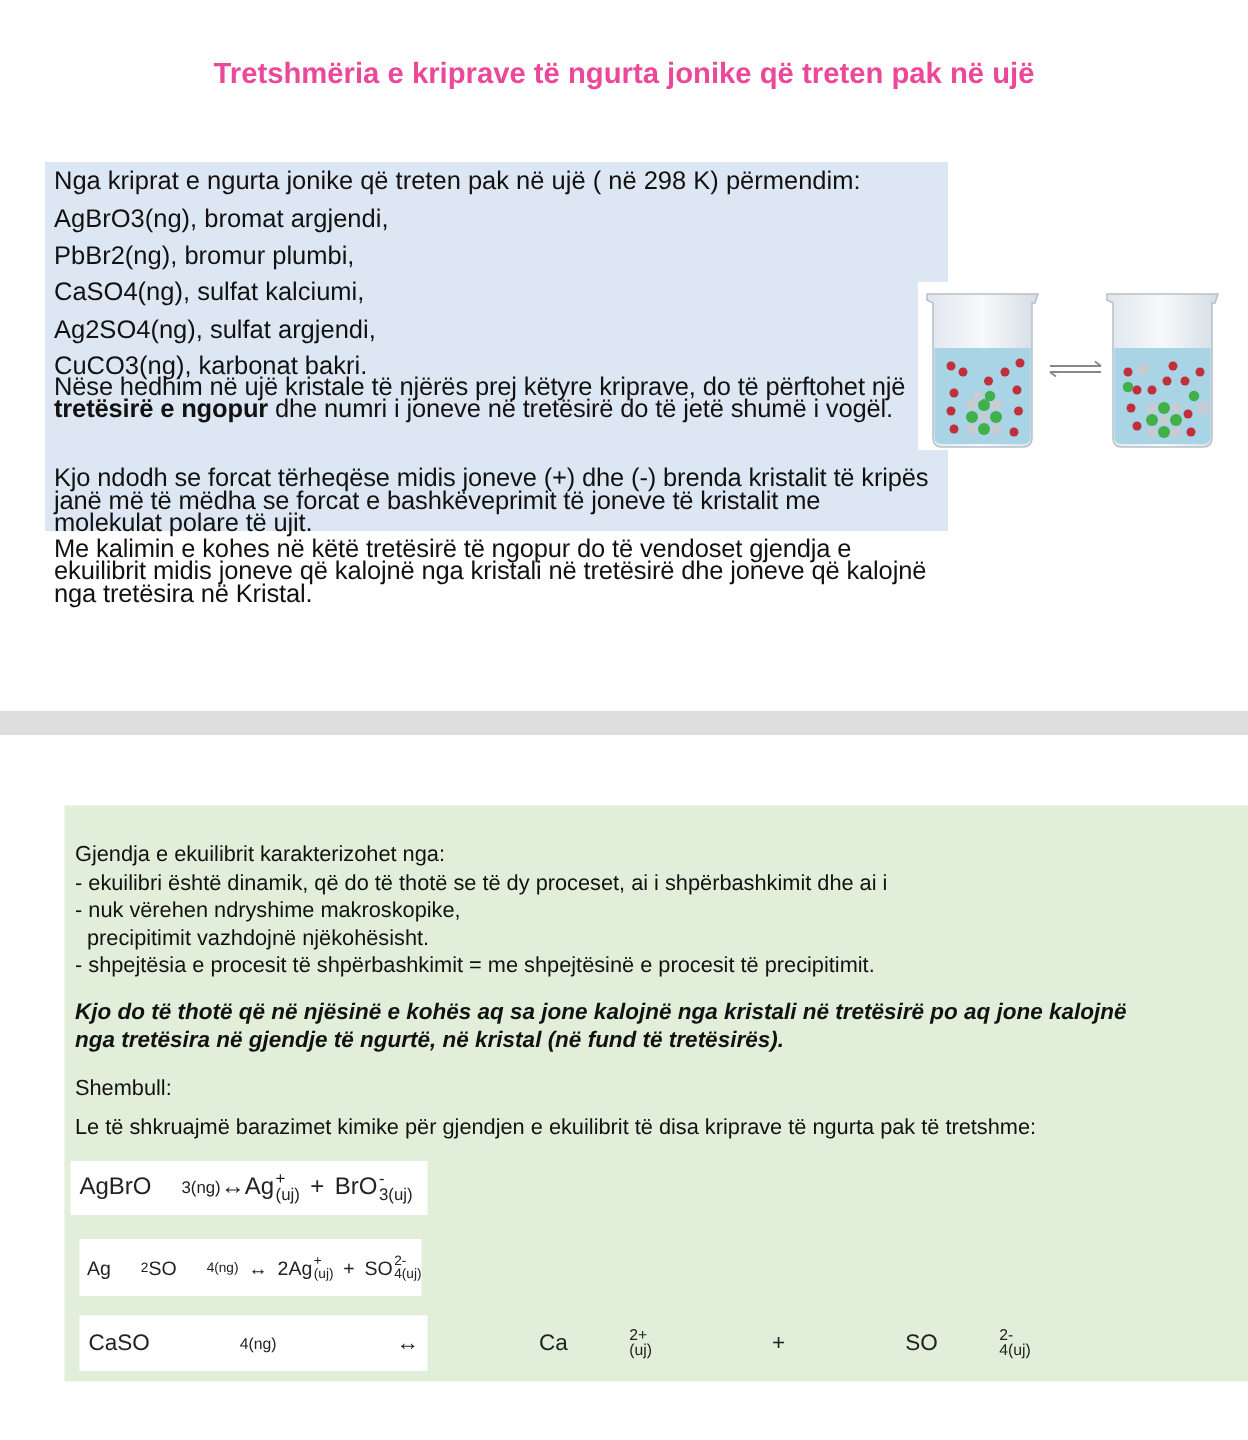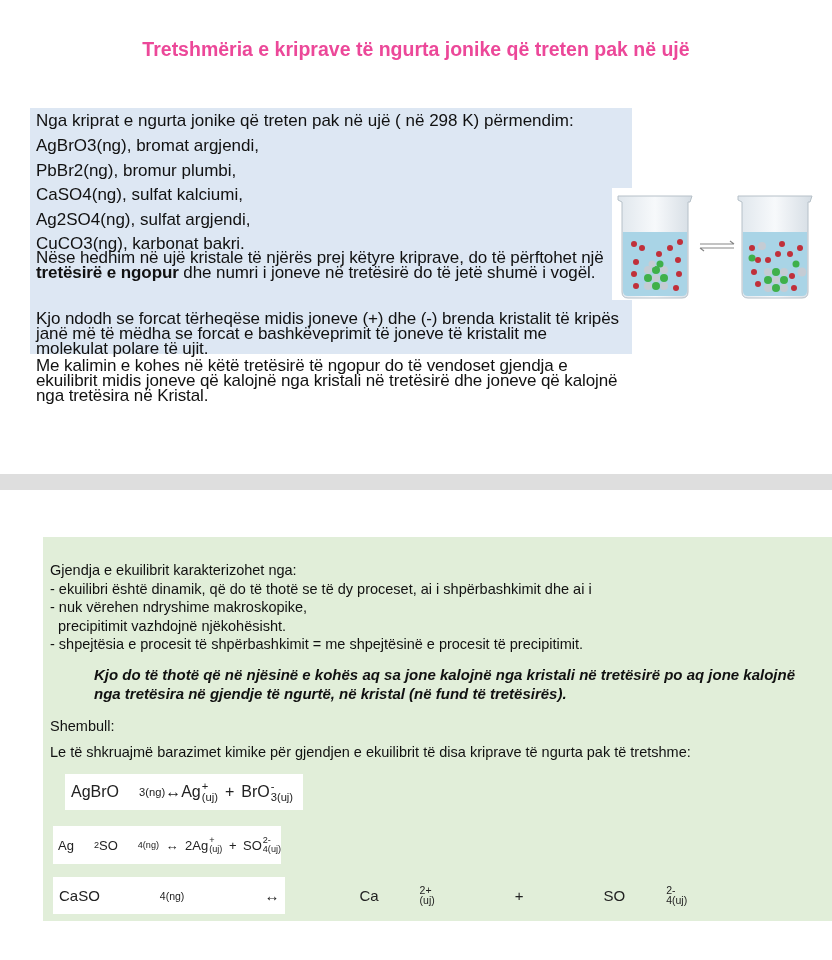"Kjo do të thotë që" .g-bold { margin-left: 44px -> none }
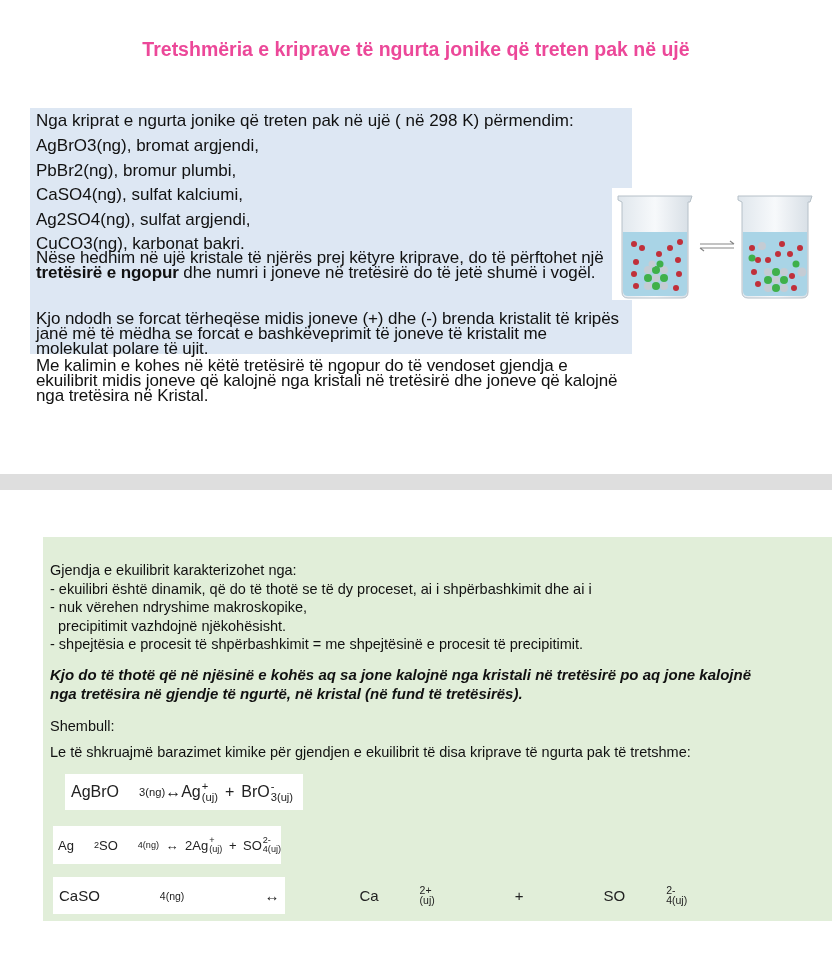"AgBrO" .eq1 { left: 22px -> 4px }
